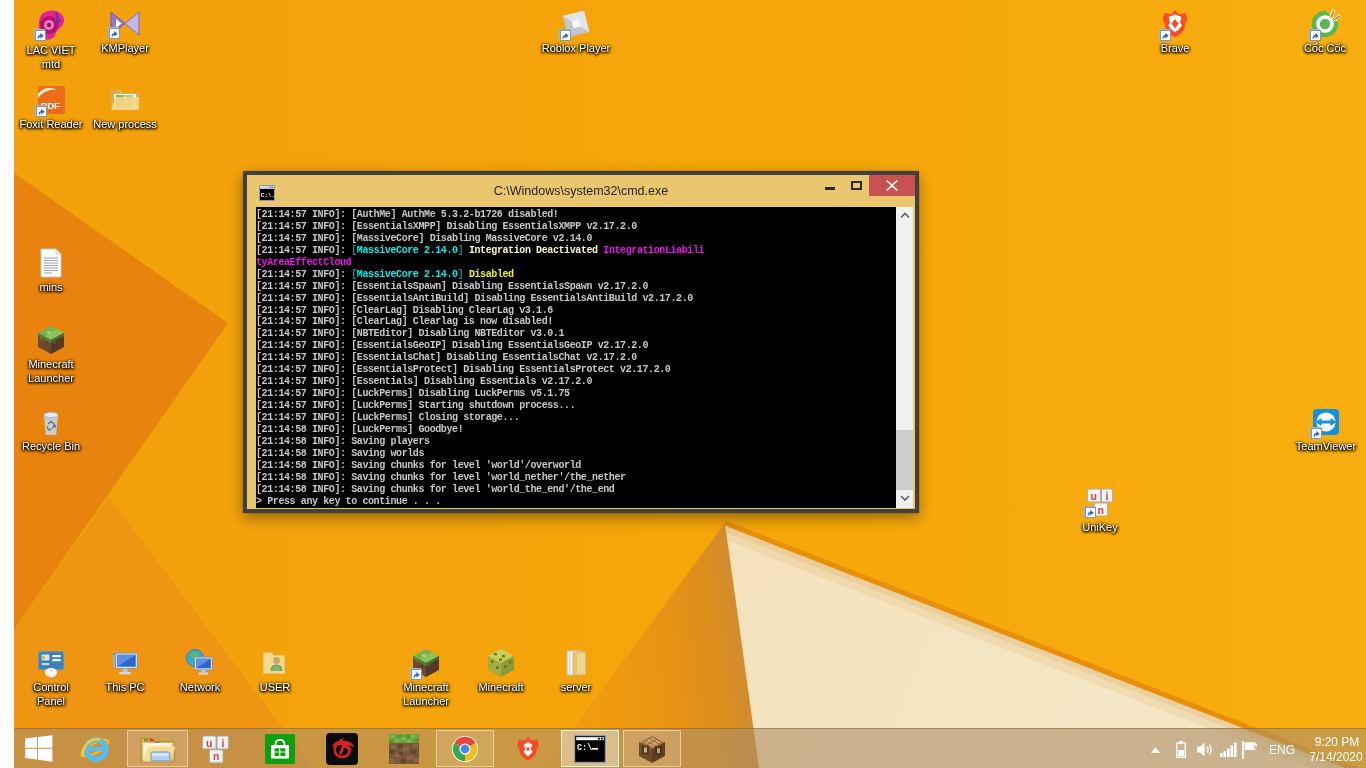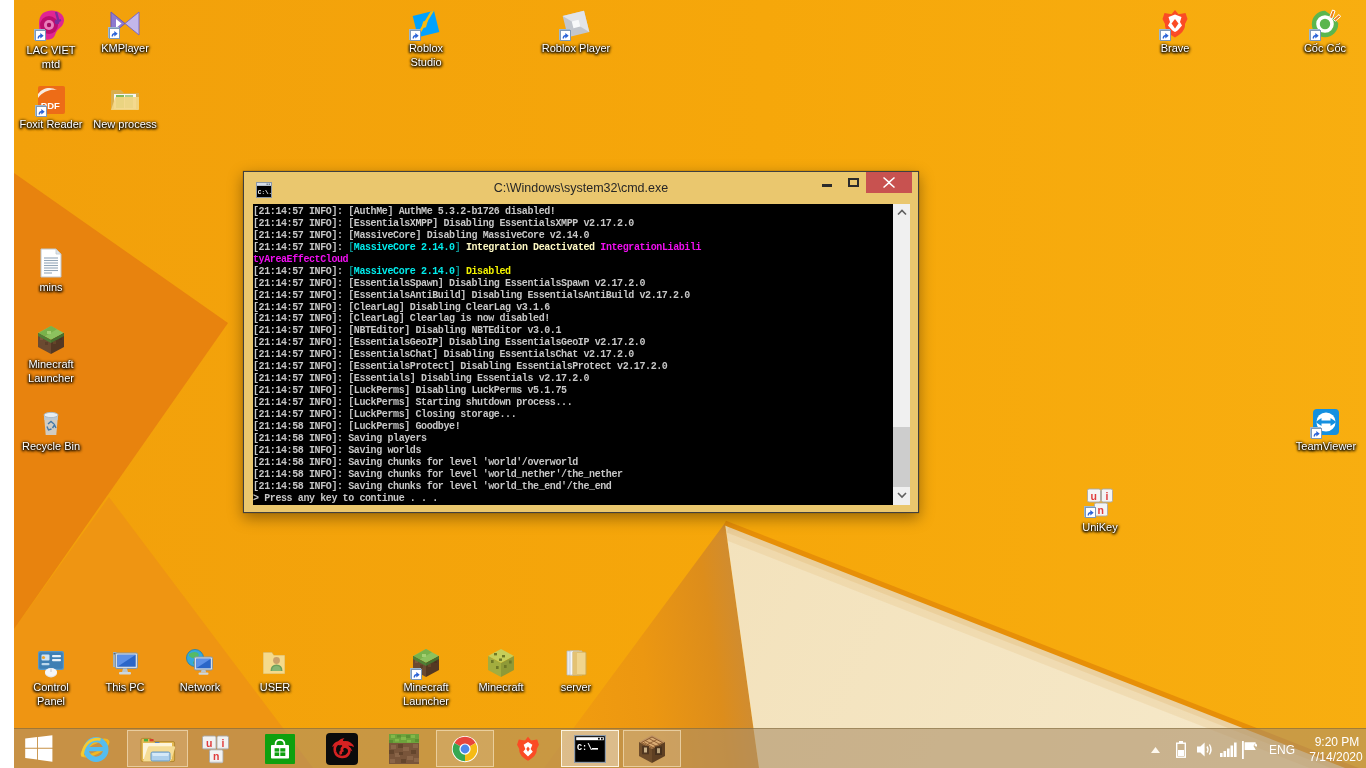"Roblox" div.dicon { html: <div> <span> <svg> <g> <rect></rect> <polygon></polygon> <polygon></polygon> </g> </svg><span> <svg> <use></use> </svg> </span></span> <span>Roblox<br>Studio</span> </div> -> none }
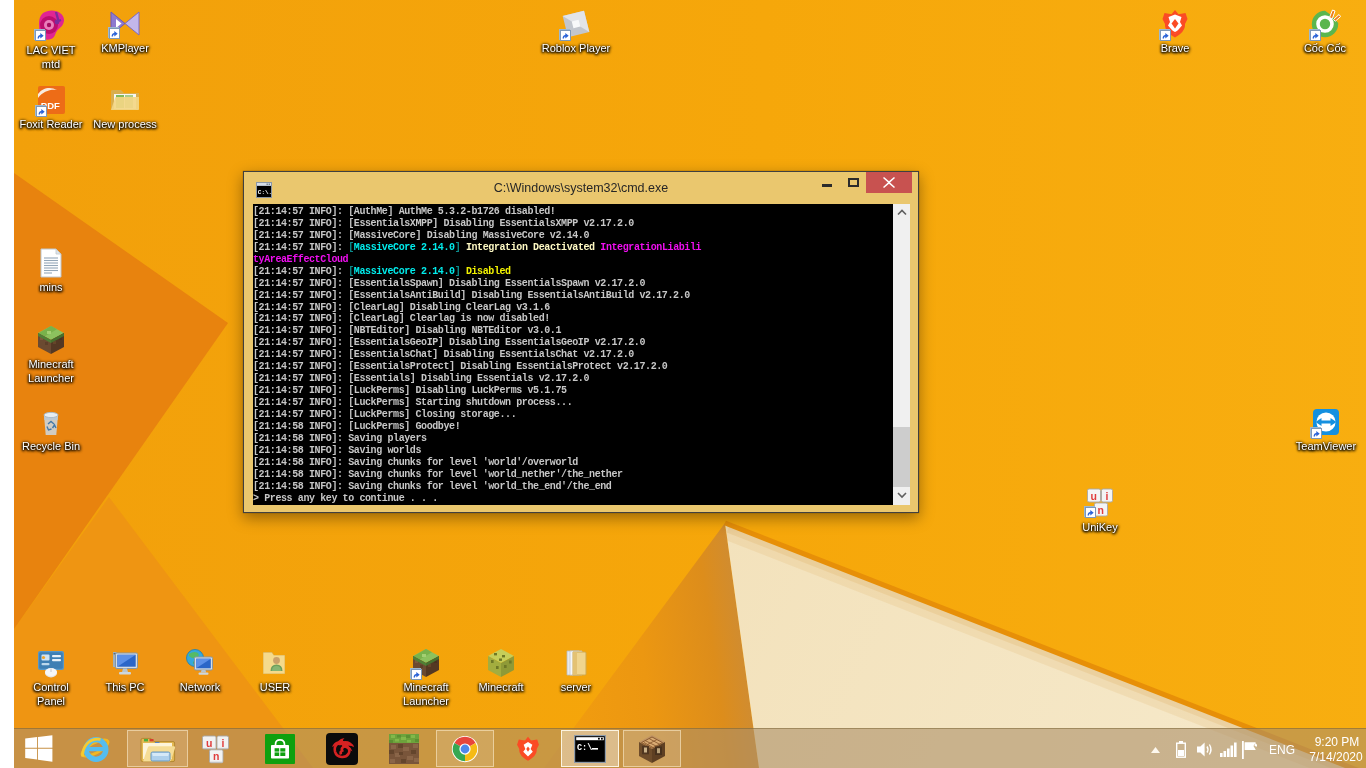"C:\Windows\system32\cmd.exe" #cmdwin { border: 1px solid #404040 -> 4px solid #404040 }
